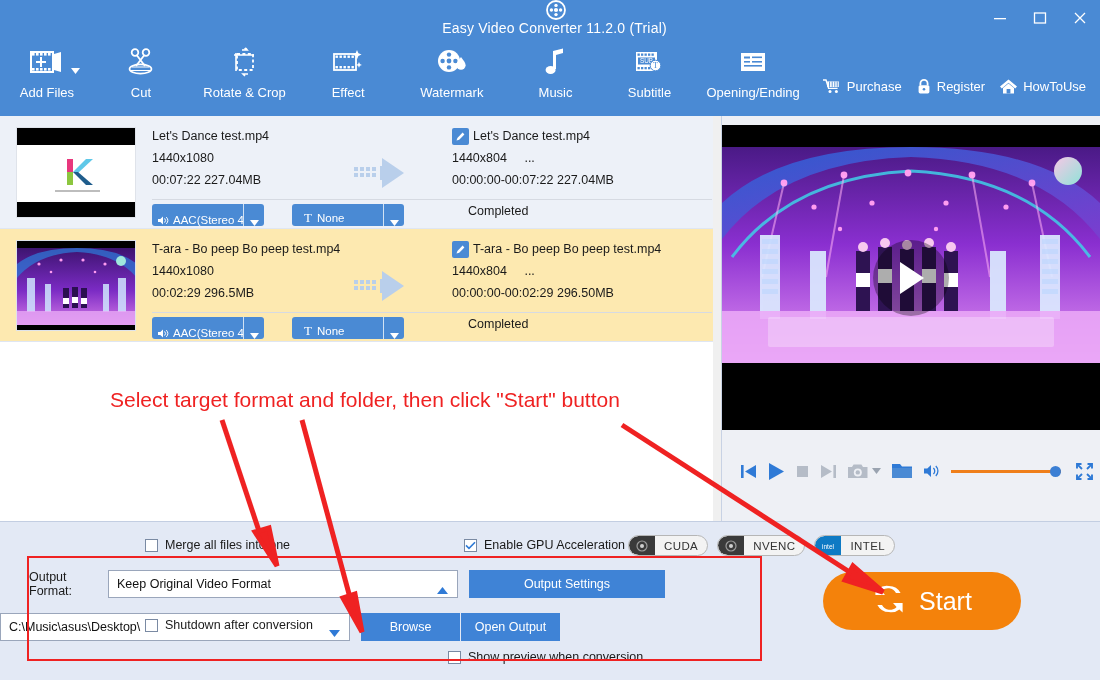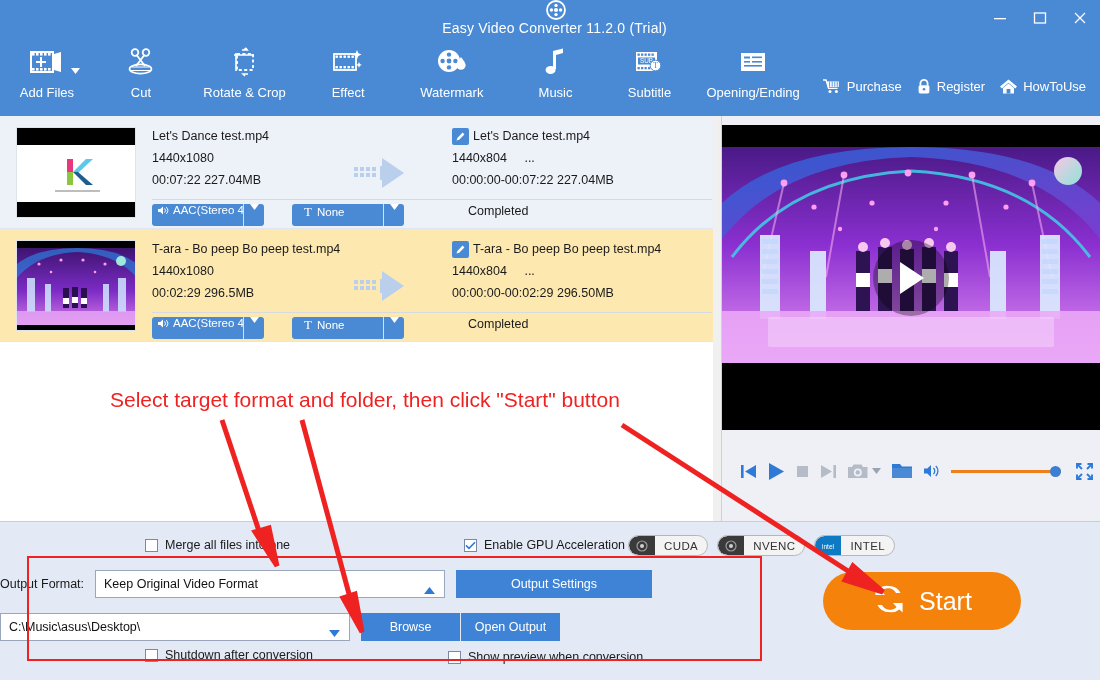"AAC(Stereo 4" .pill { align-items: flex-start -> flex-end }
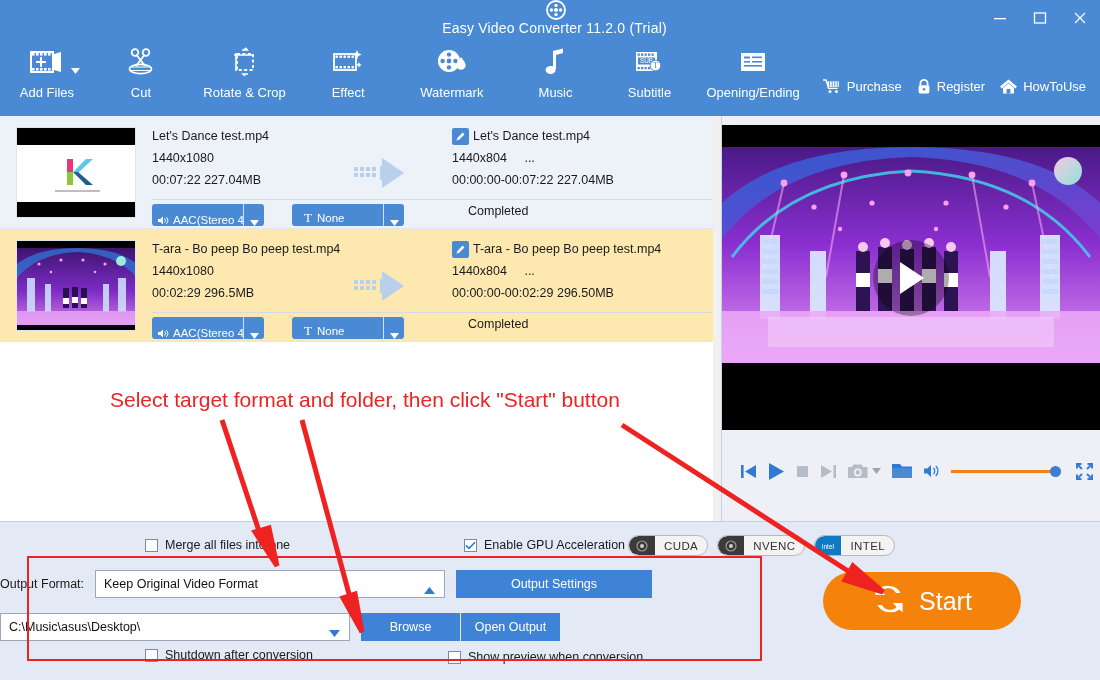"Output Format:" .formrow .lab { padding-left: none -> 29px; width: 95px -> 108px }
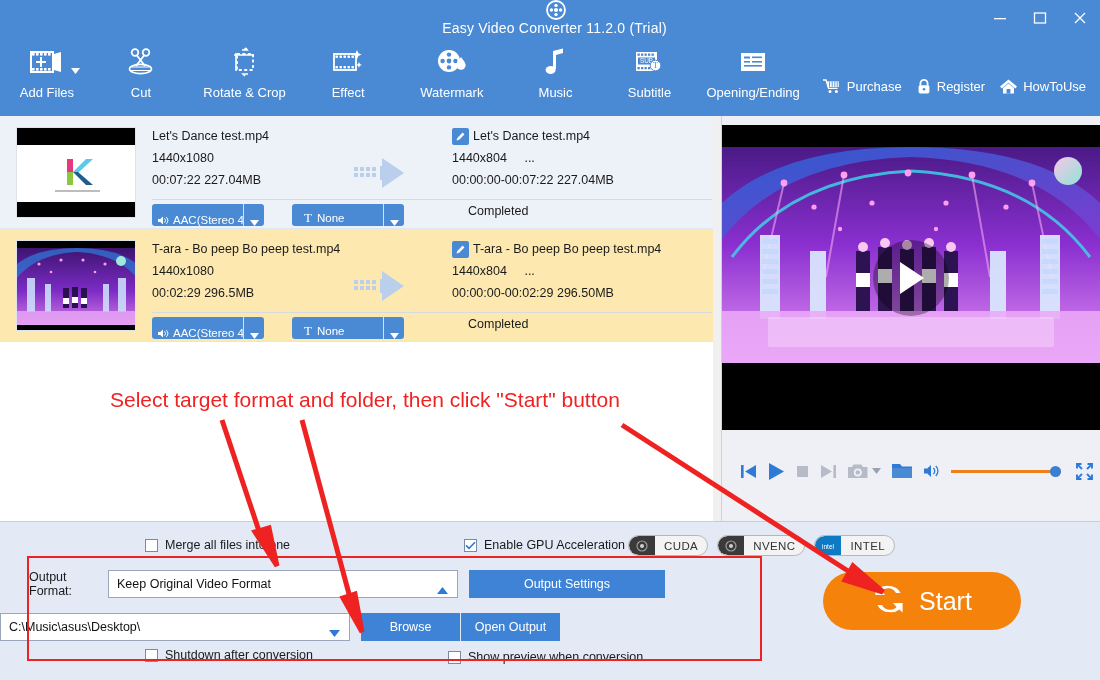"Shutdown after conversion" .shutdown { top: 648px -> 618px }
